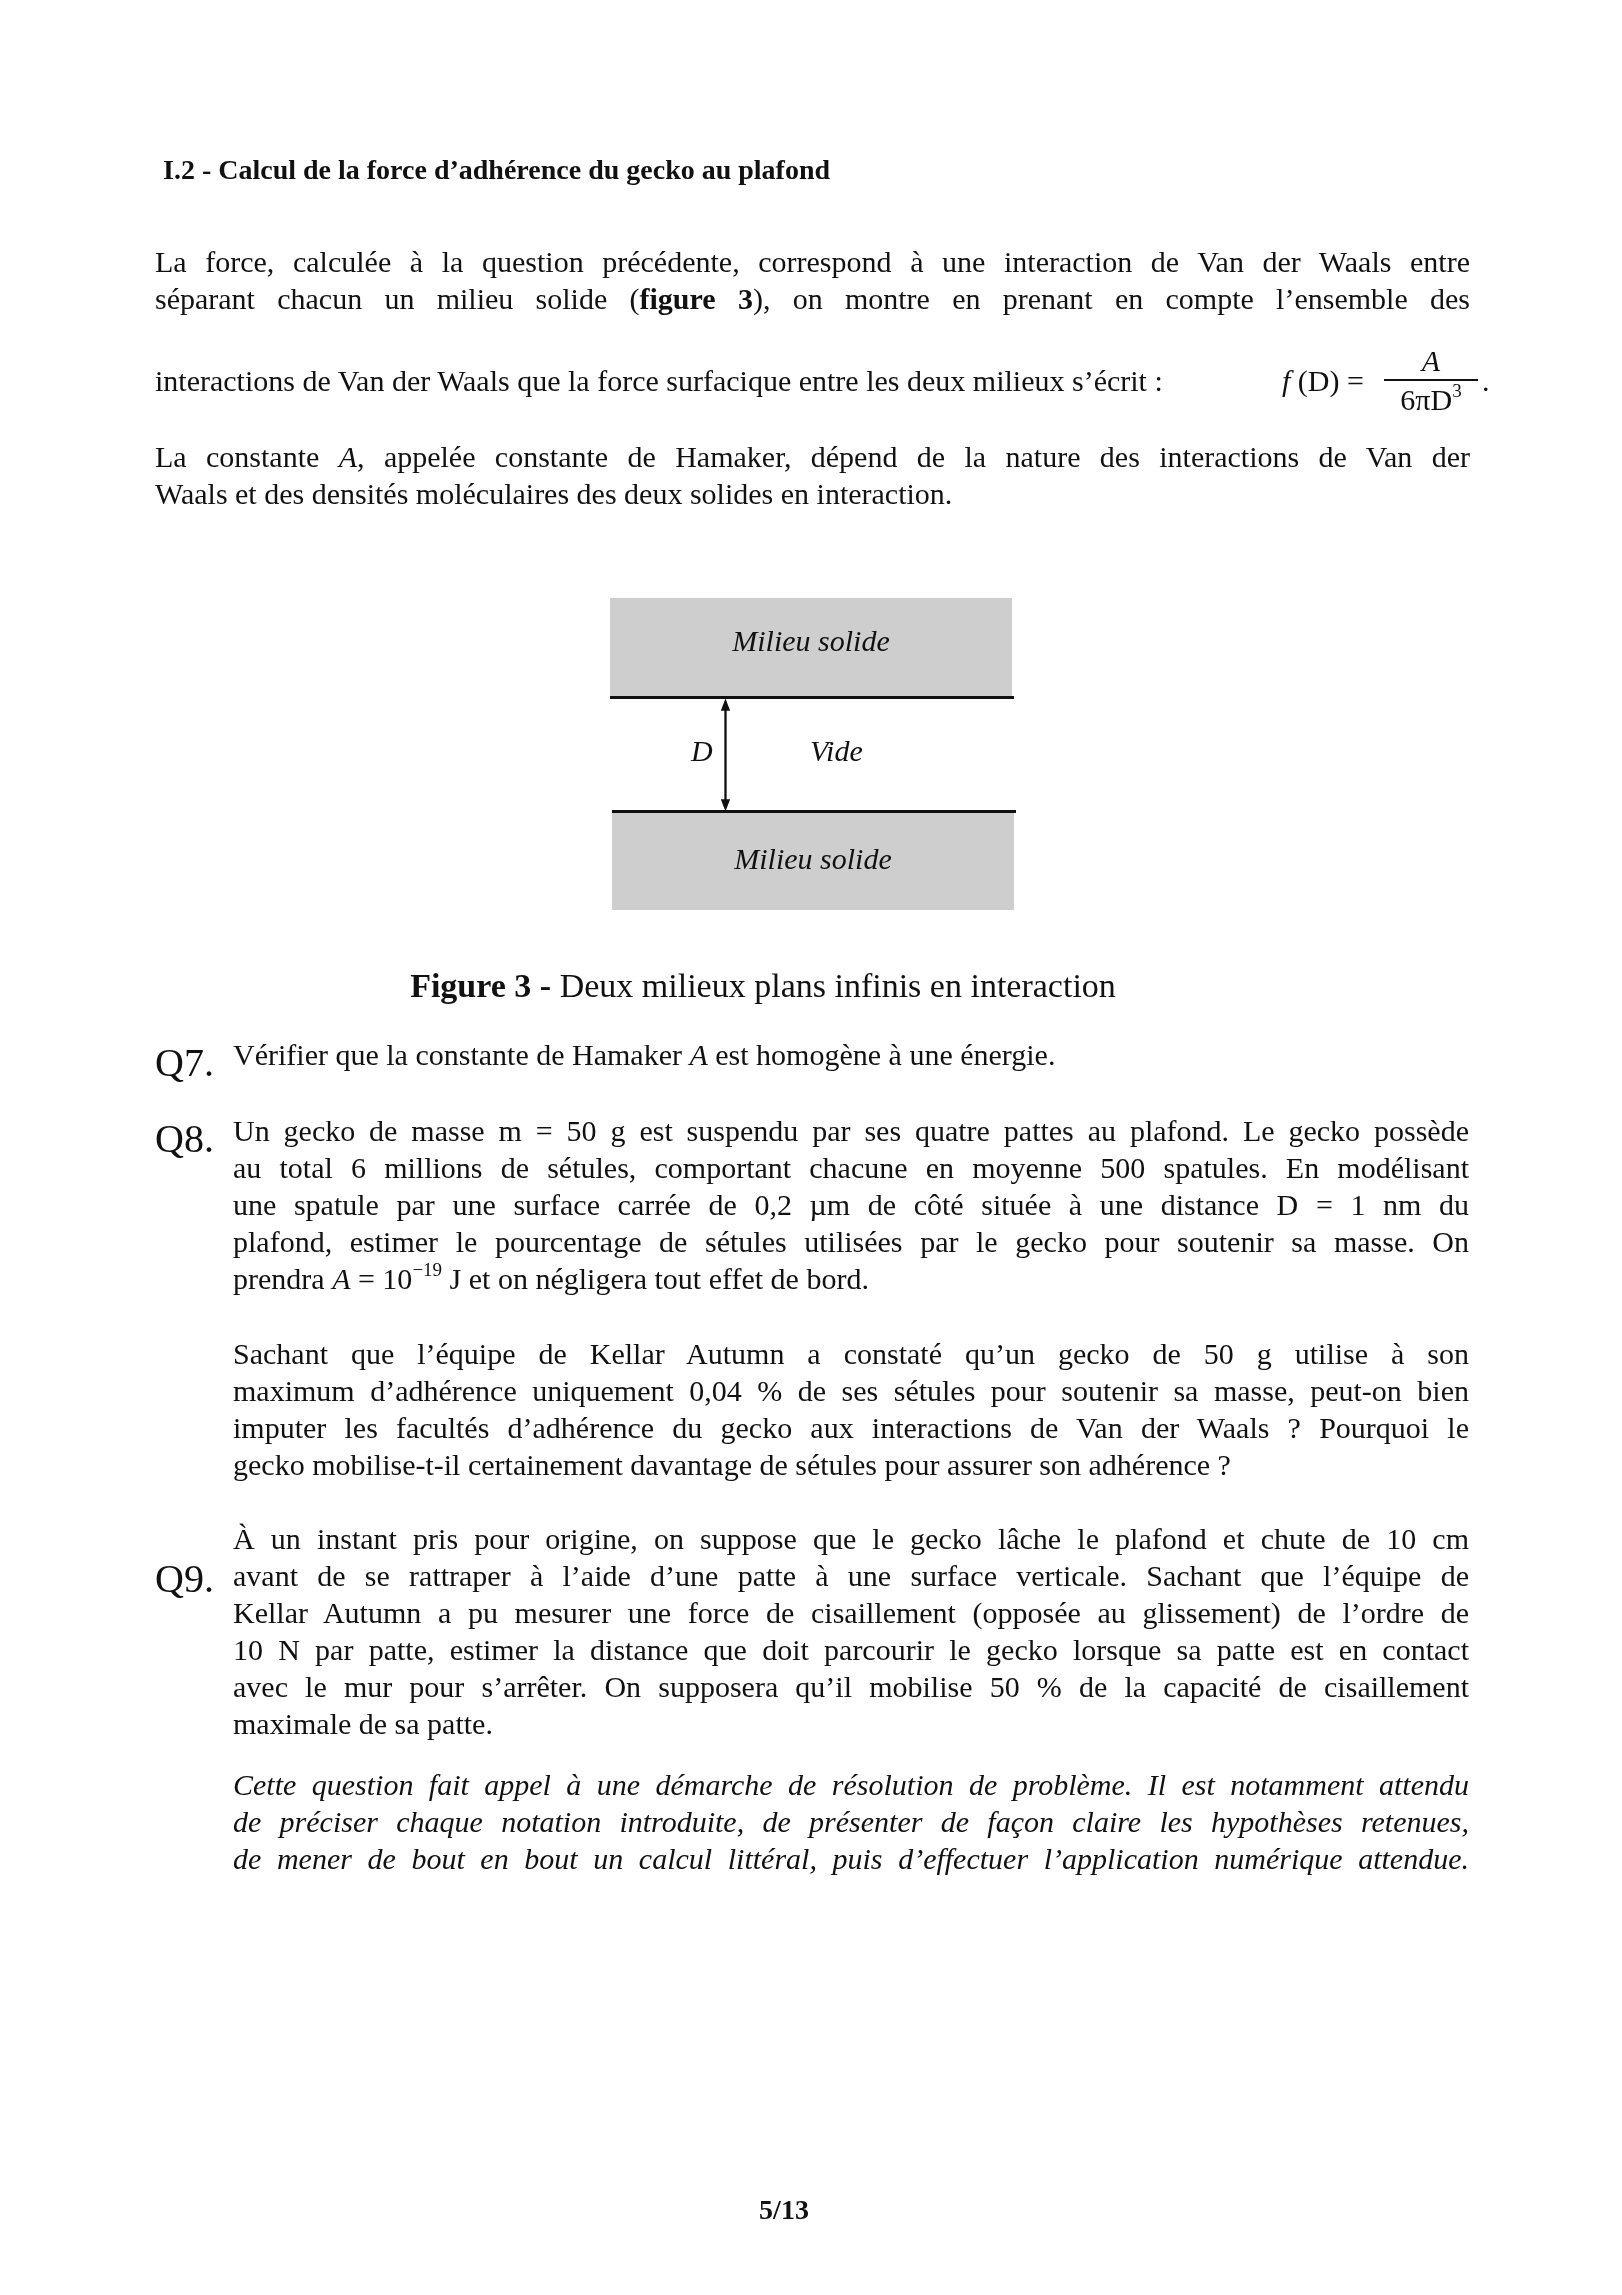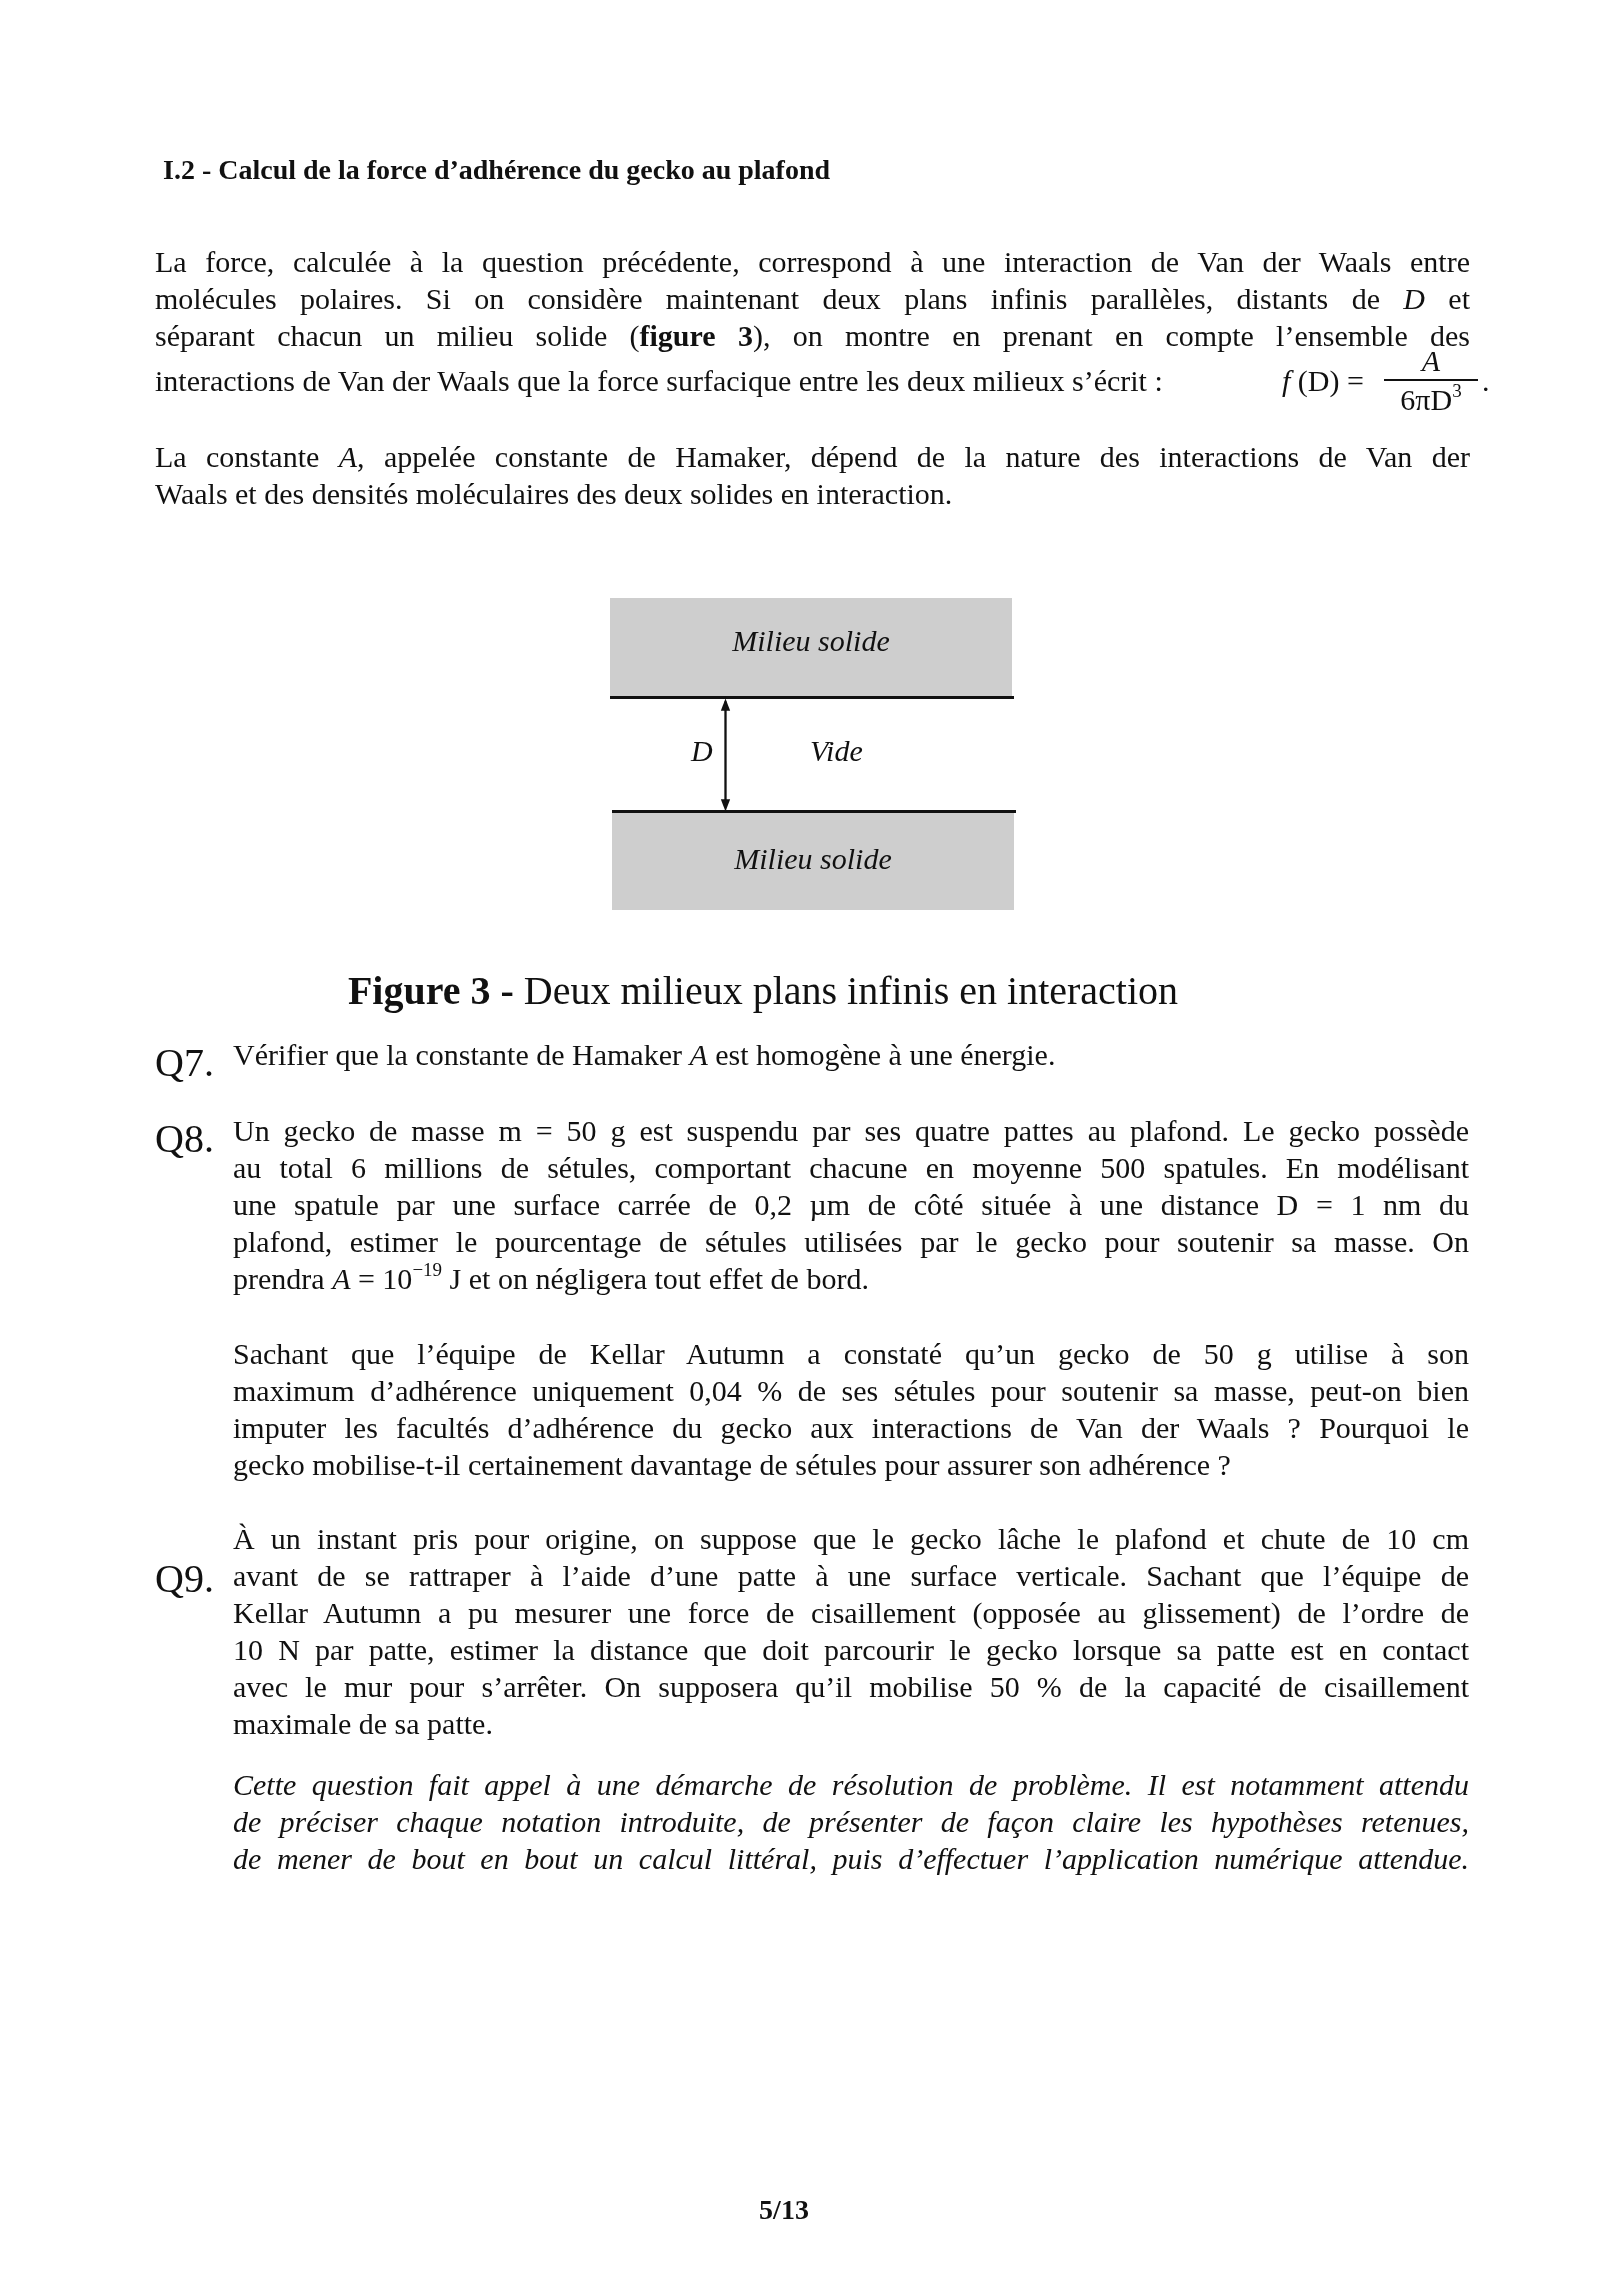"molécules polaires. Si on considère" span.jl { html: <span><span>molécules polaires. Si on considère maintenant deux plans infinis parallèles, distants de</span> <i>D</i> <span>et</span></span> -> none }
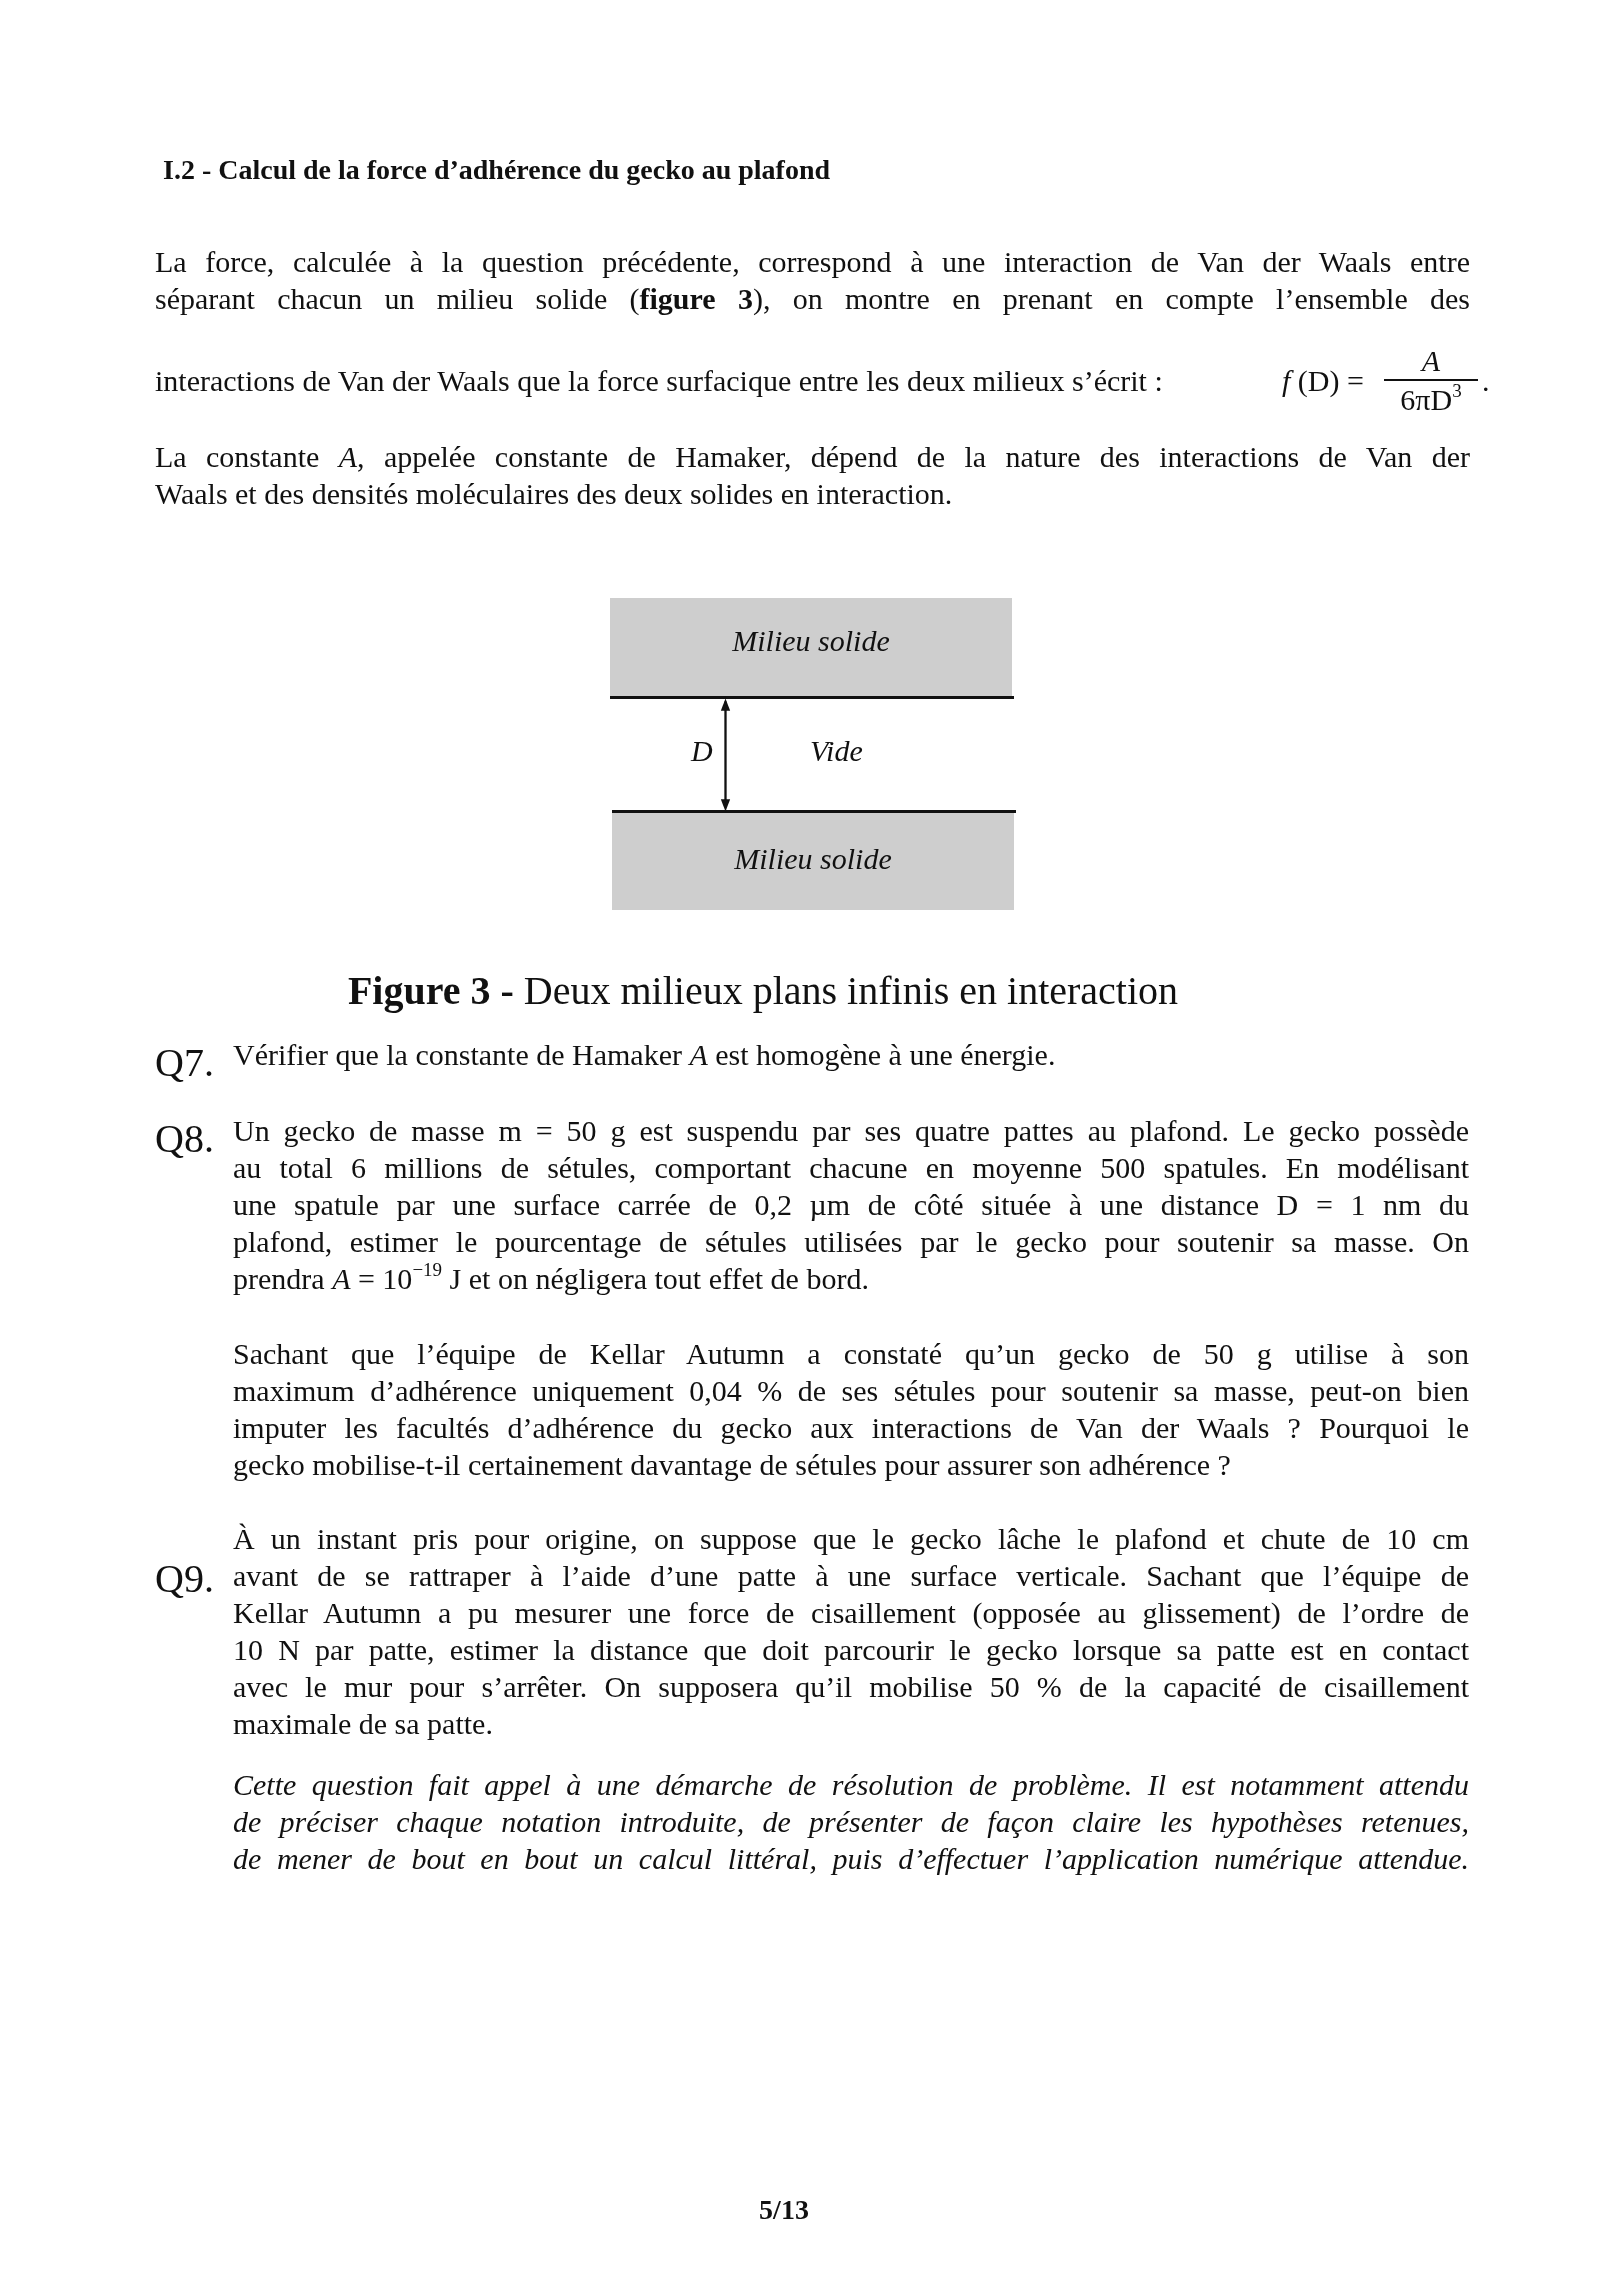"Figure 3 - Deux milieux" .caption { font-size: 40px -> 34px }
